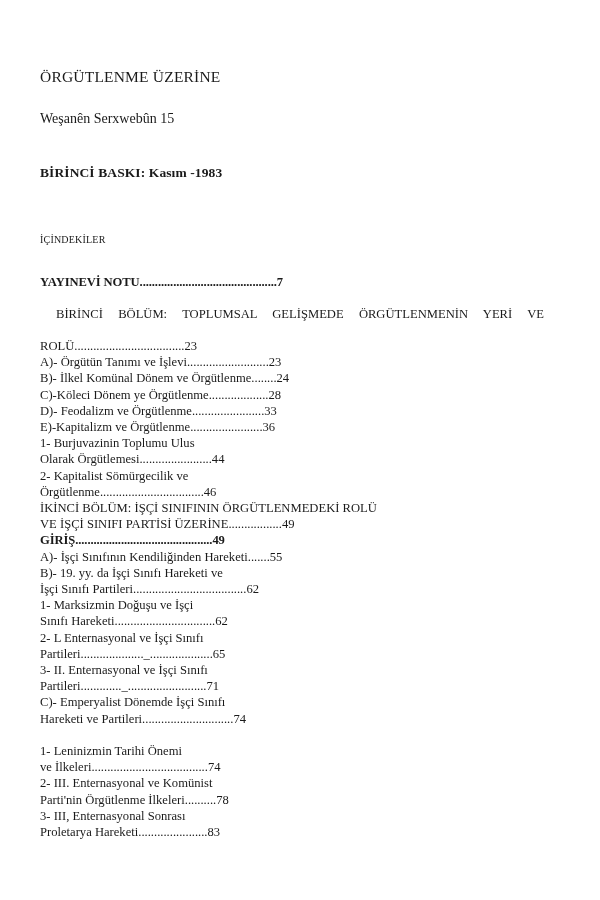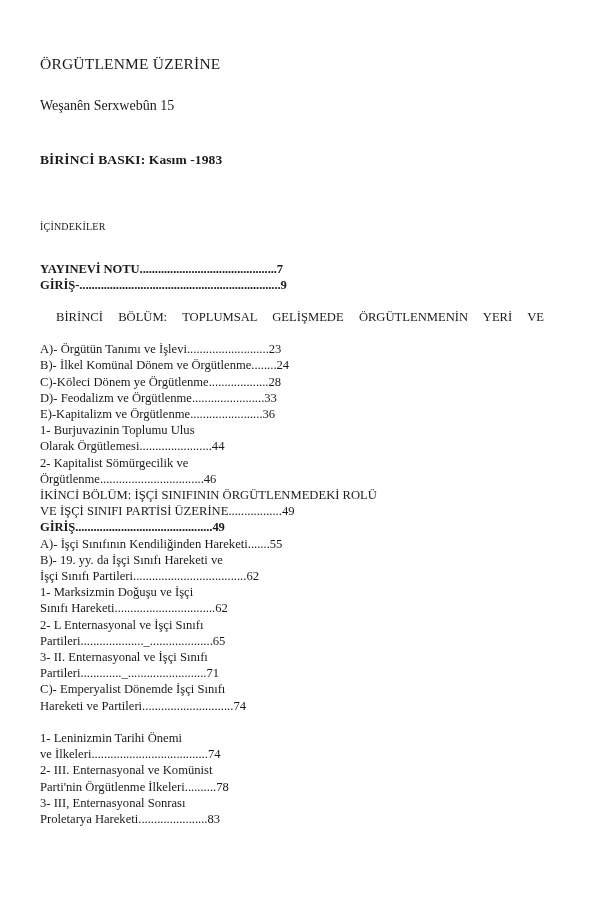"ÖRGÜTLENME ÜZERİNE" .content { top: 55px -> 68px }
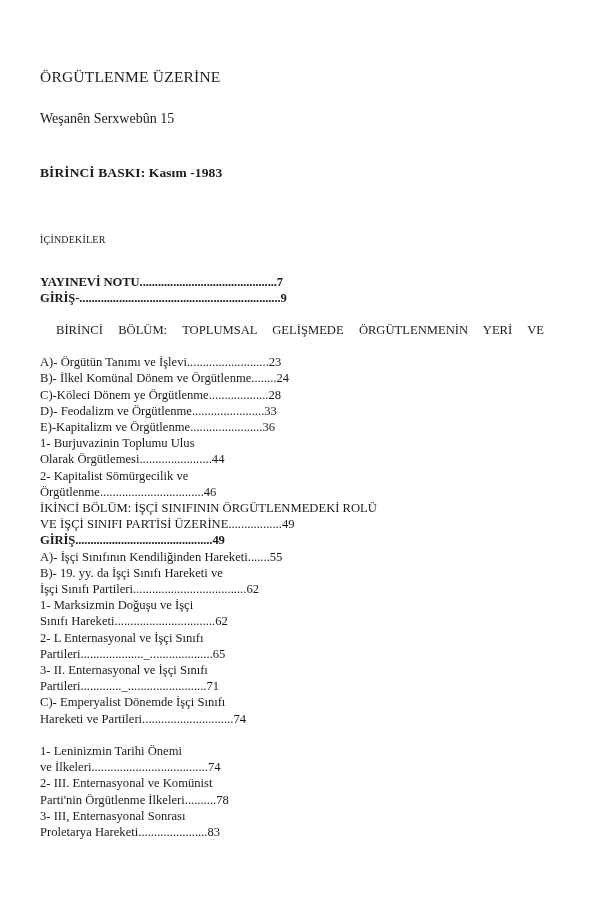"GİRİŞ-.................................." div.toc-line { html: <div>GİRİŞ-..................................................................9</div> -> none }
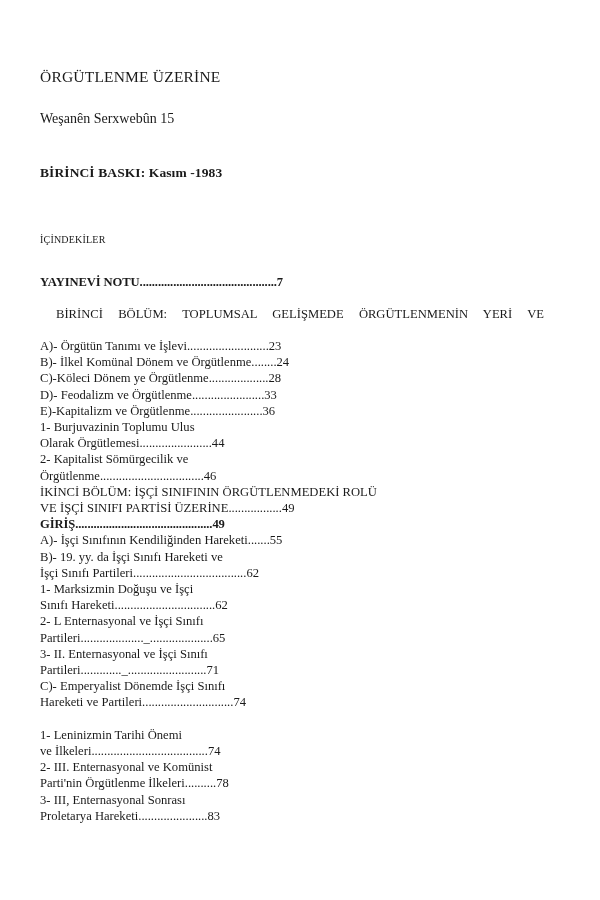"ROLÜ...................................2" div.toc-line { html: none -> <div>ROLÜ...................................23</div> }
